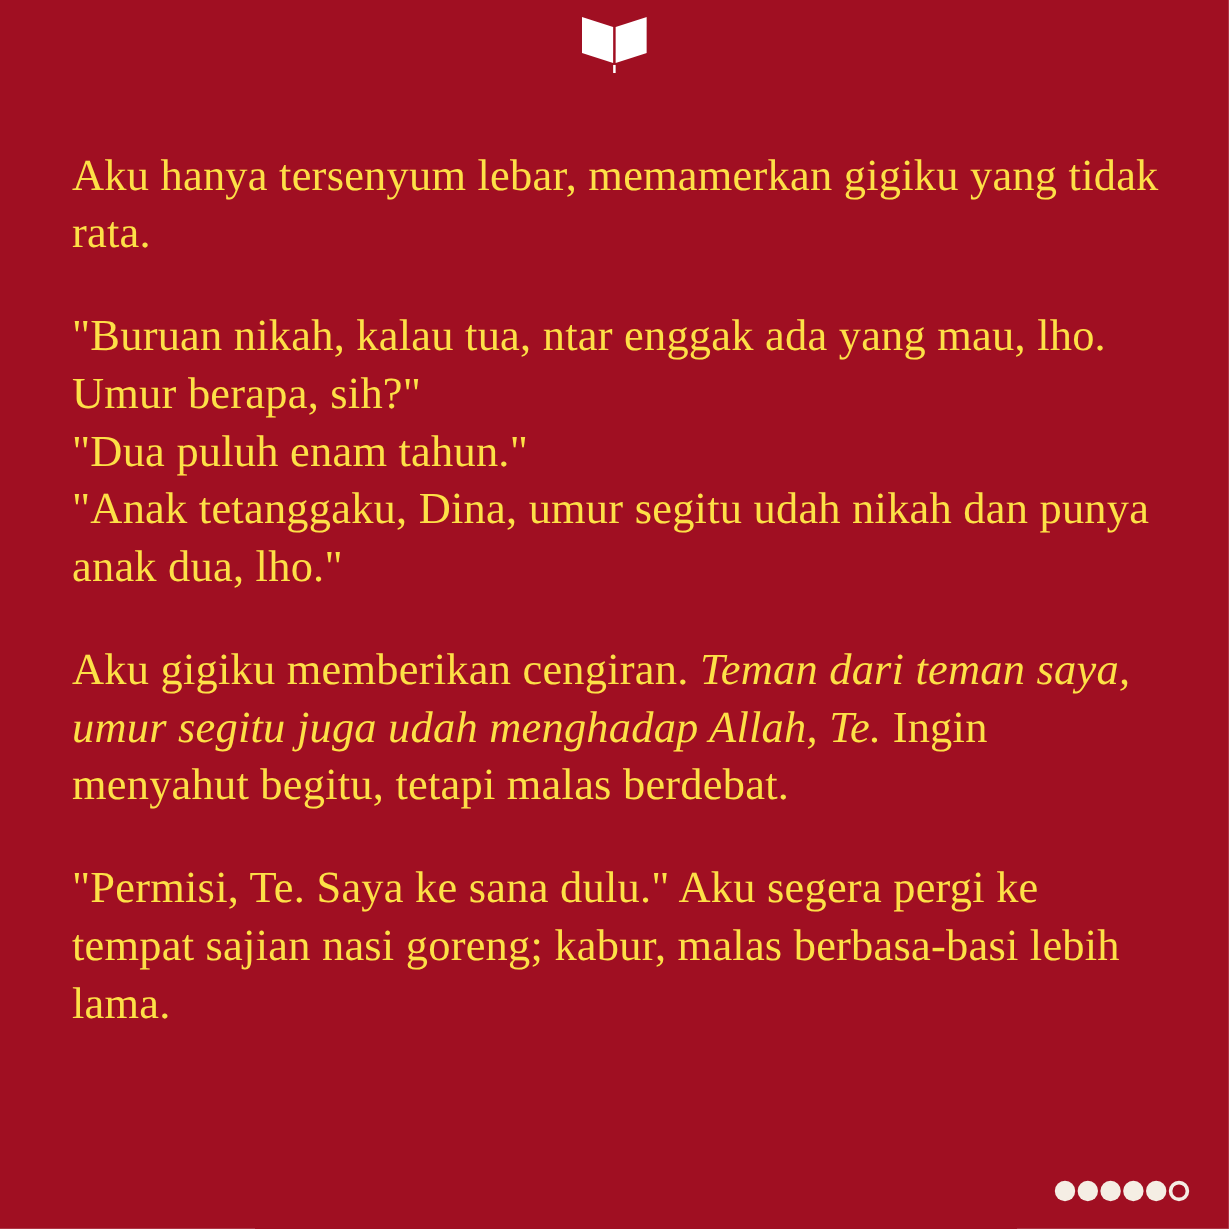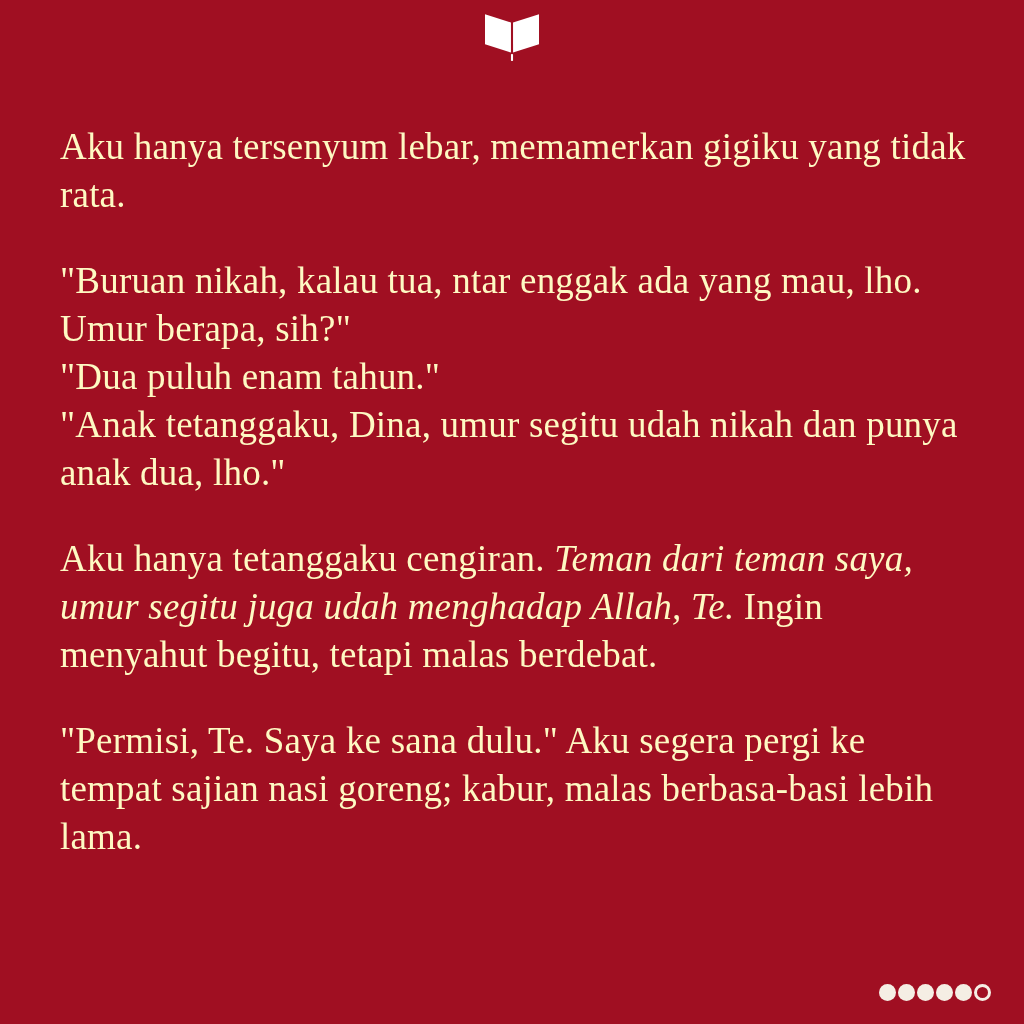"Aku hanya tersenyum lebar, memamerkan" .content { color: #fef9c3 -> #fde047 }
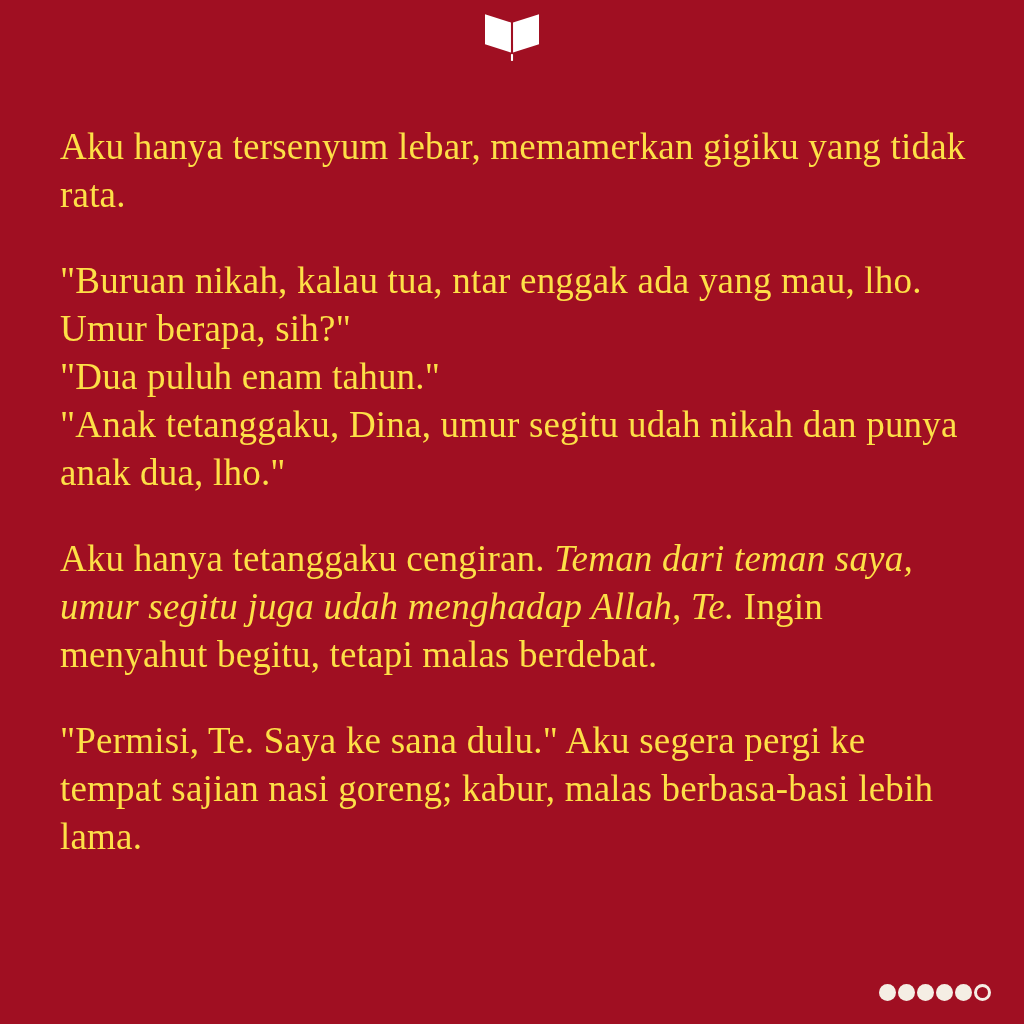"Aku hanya tetanggaku cengiran." span { text: hanya tetanggaku -> gigiku memberikan }
